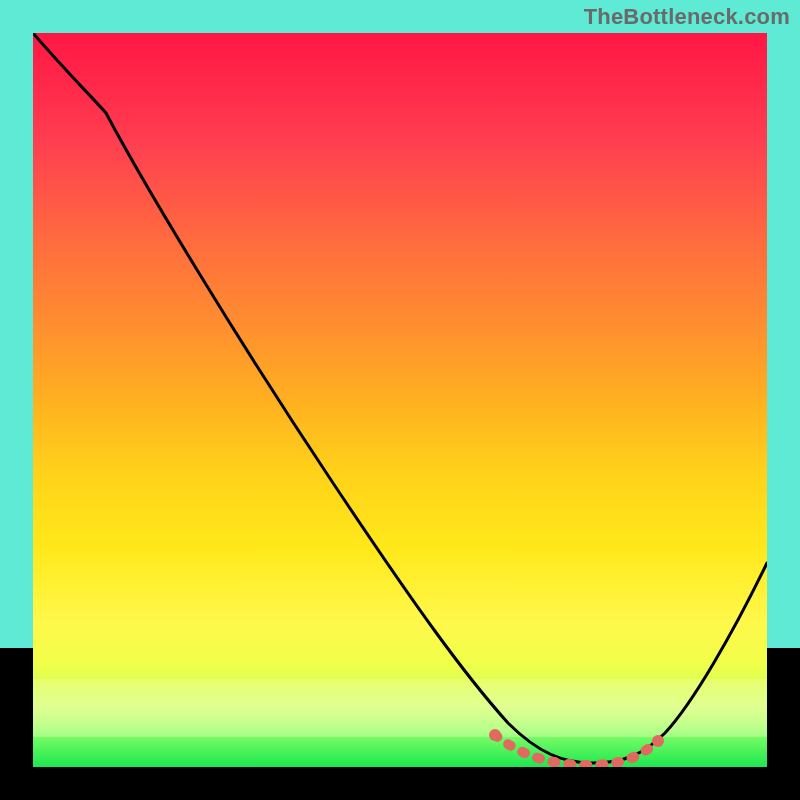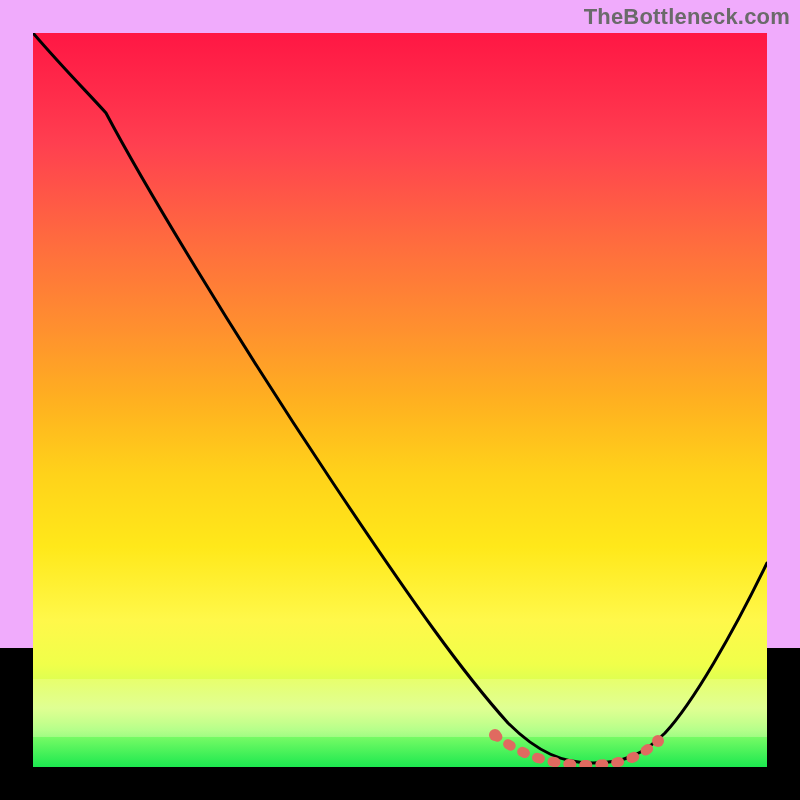"TheBottleneck.com" .frame { background: #f0abfc -> #5eead4 }
